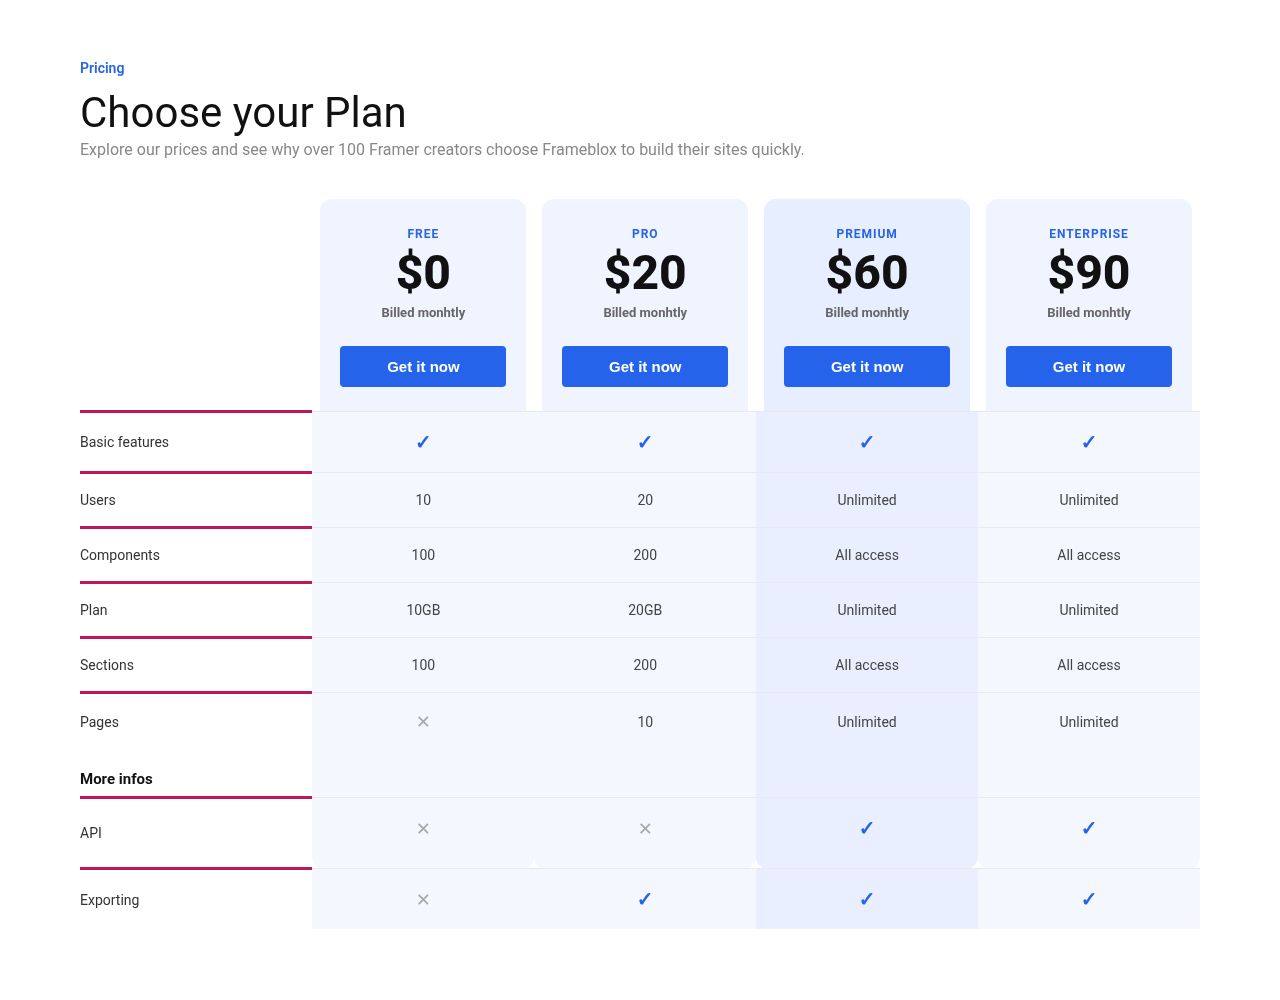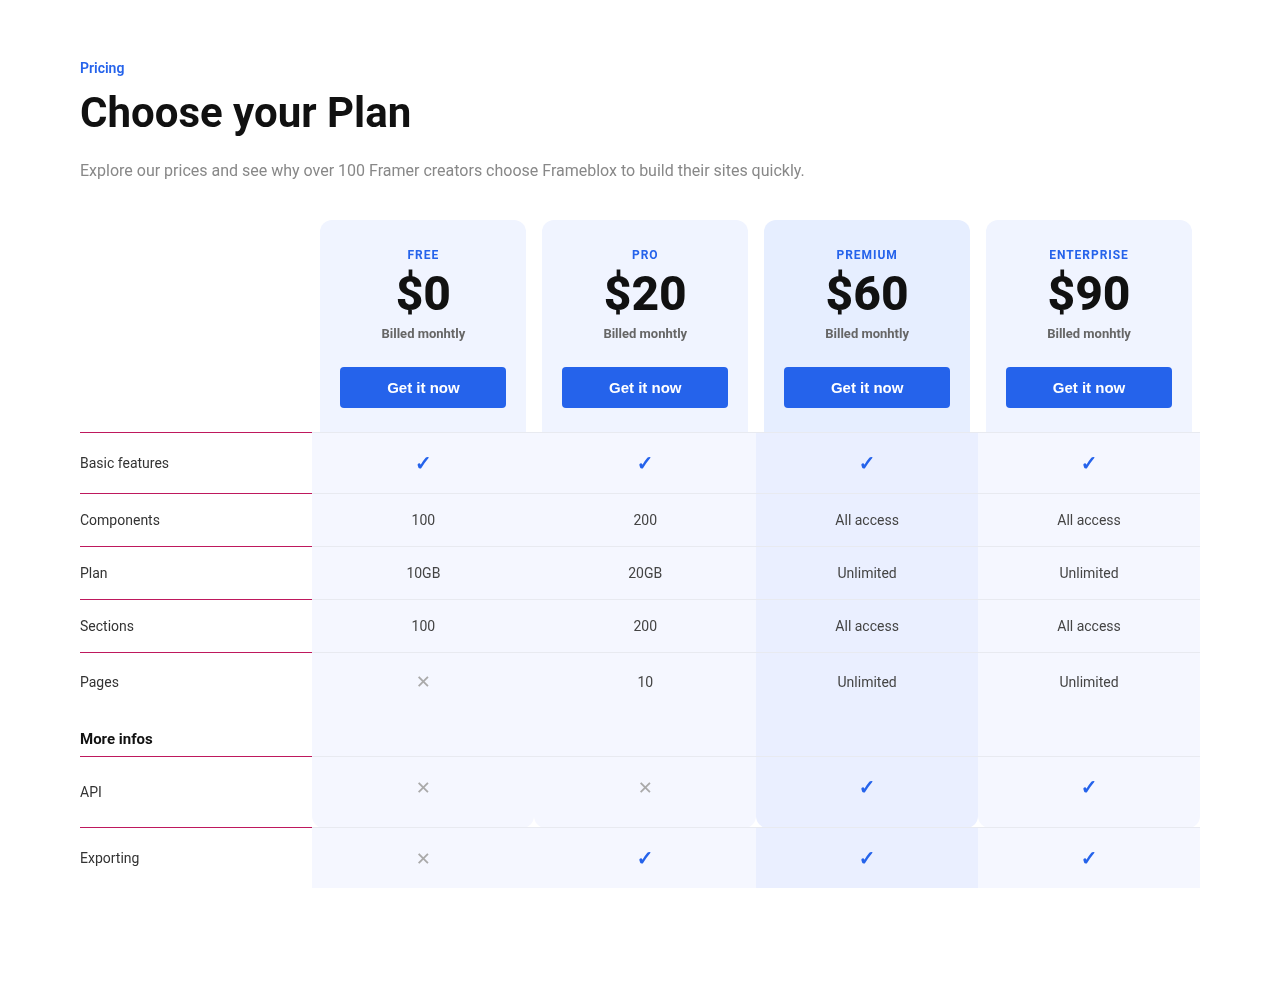"Choose your Plan" .page-title { font-weight: 700 -> 400; margin-bottom: 24px -> 3px }
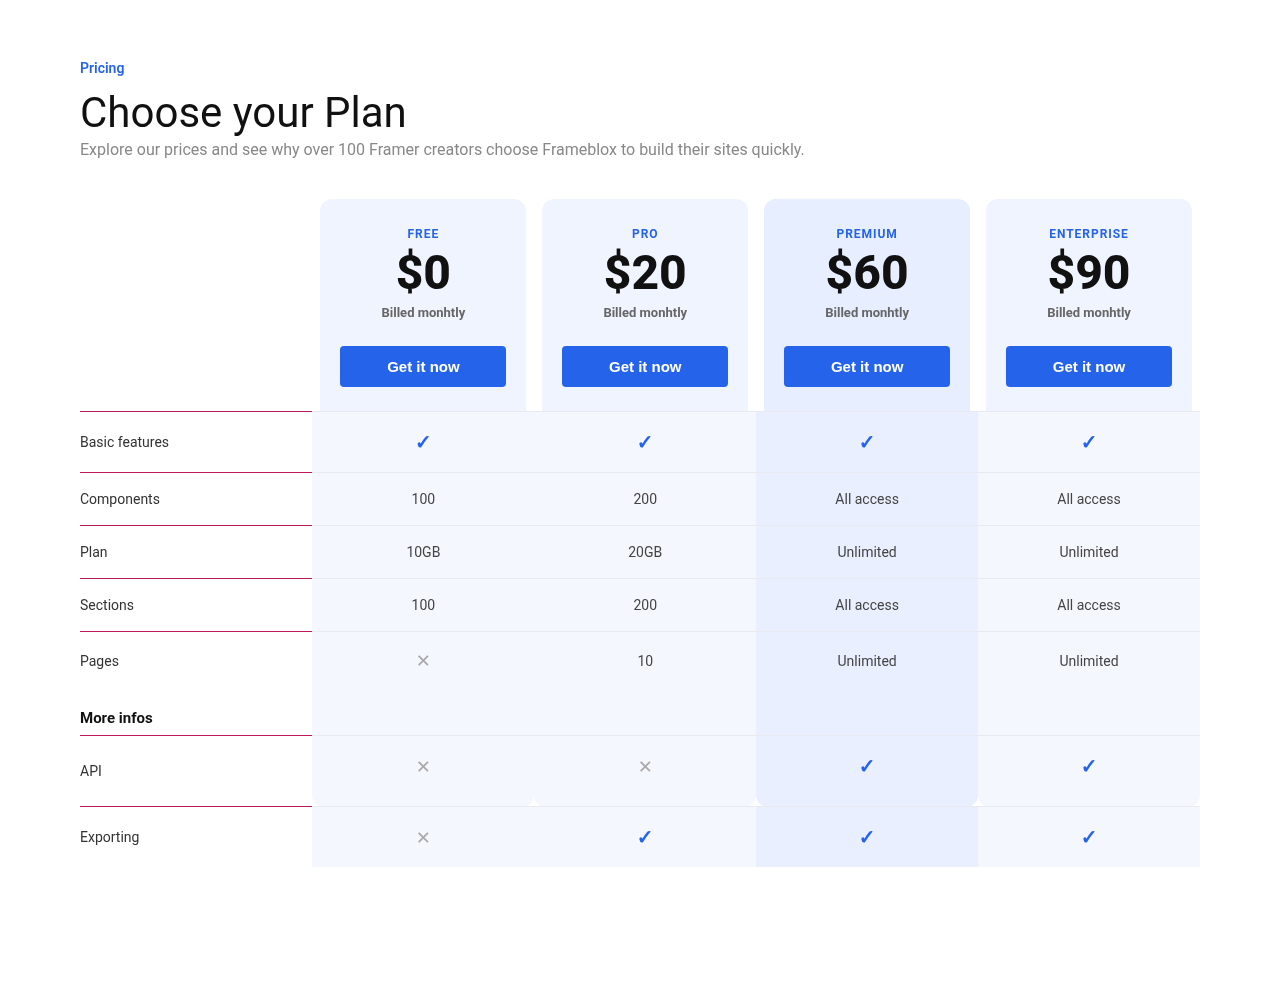"Basic features" .feature-row td:first-child { border-top: 1px solid #be185d -> 3px solid #be185d }
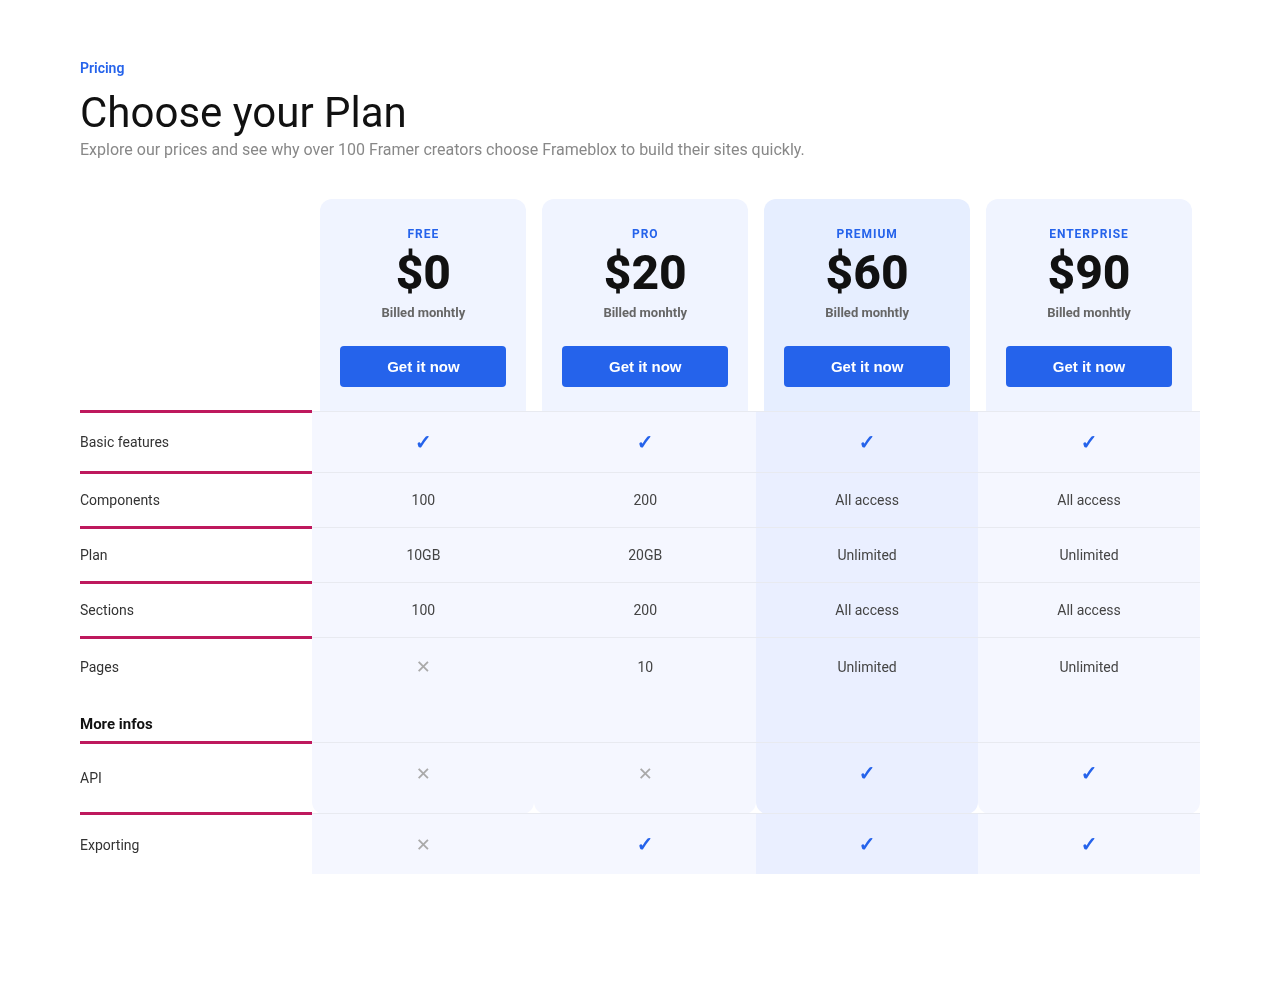"Users" tr.feature-row { html: none -> <tr> <td>Users</td> <td><span>10</span></td> <td><span>20</span></td> <td><span>Unlimited</span></td> <td><span>Unlimited</span></td> </tr> }
